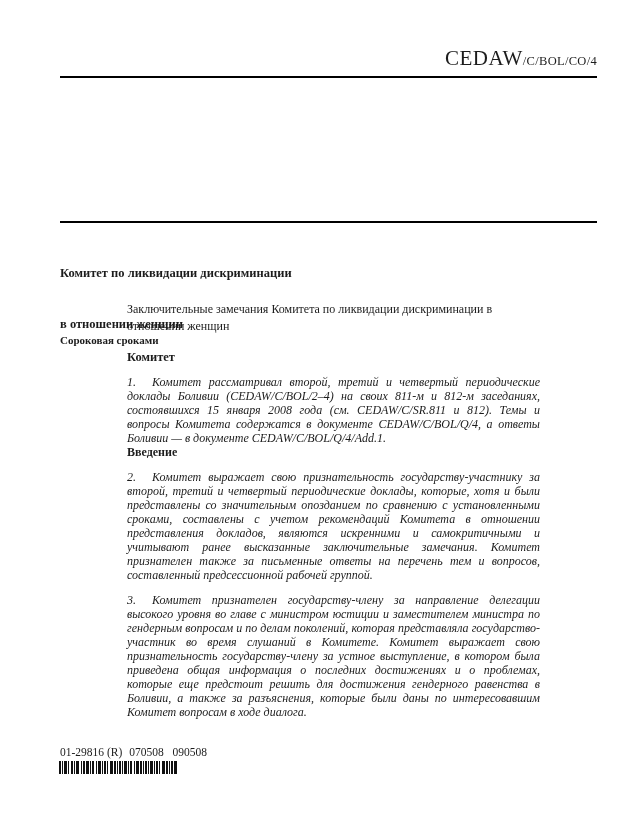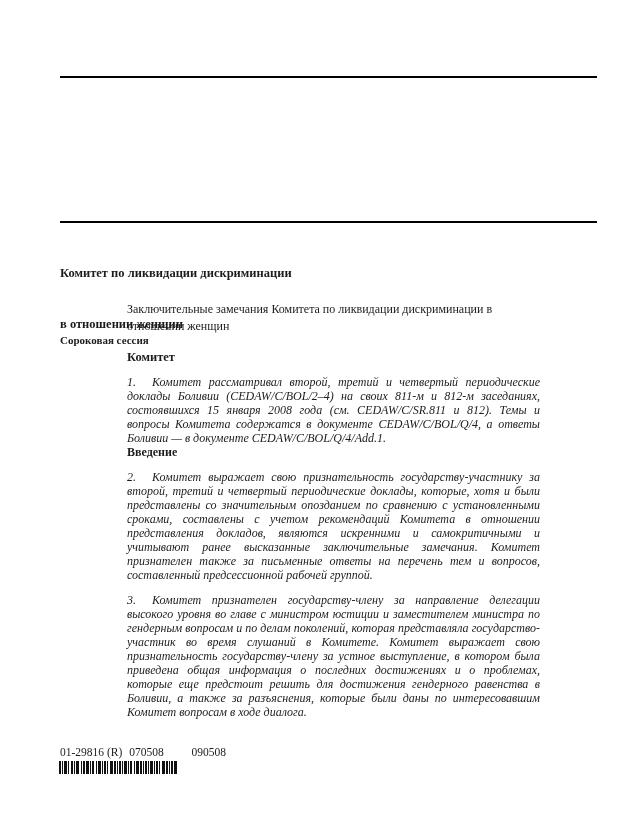"CEDAW/C/BOL/CO/4" div.header-symbol { html: none -> <div> <span>CEDAW</span><span>/C/BOL/CO/4</span> </div> }
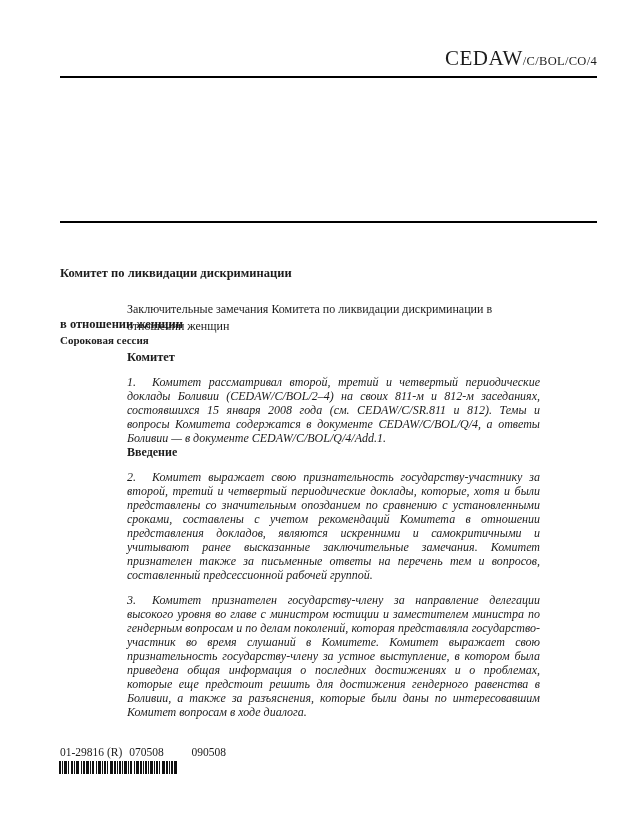"Сороковая сессия" div.committee-session { text: сессия -> сроками }
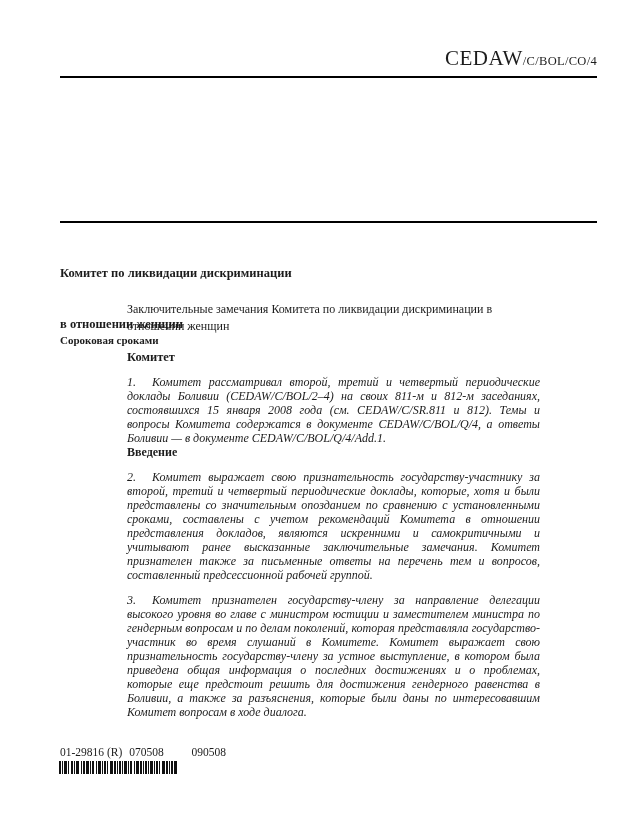"090508" .footer-id .fdate2 { margin-left: 25px -> 6px }
